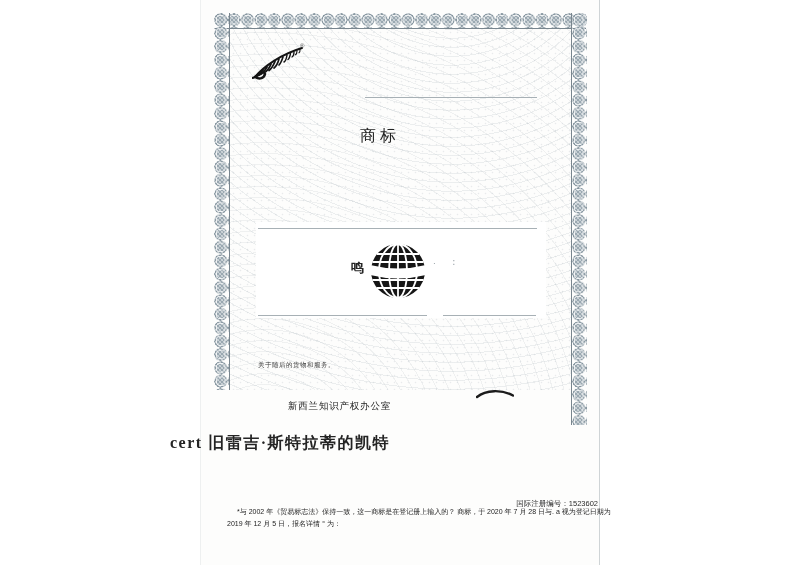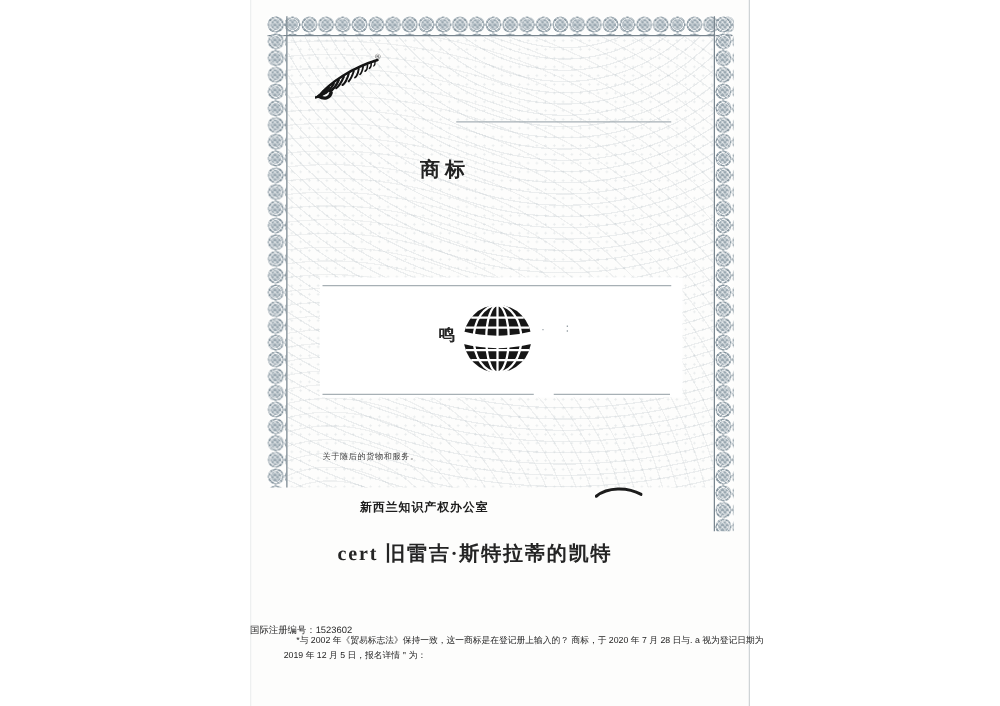"商标" #title { font-weight: bold -> normal; left: 336px -> 360px }
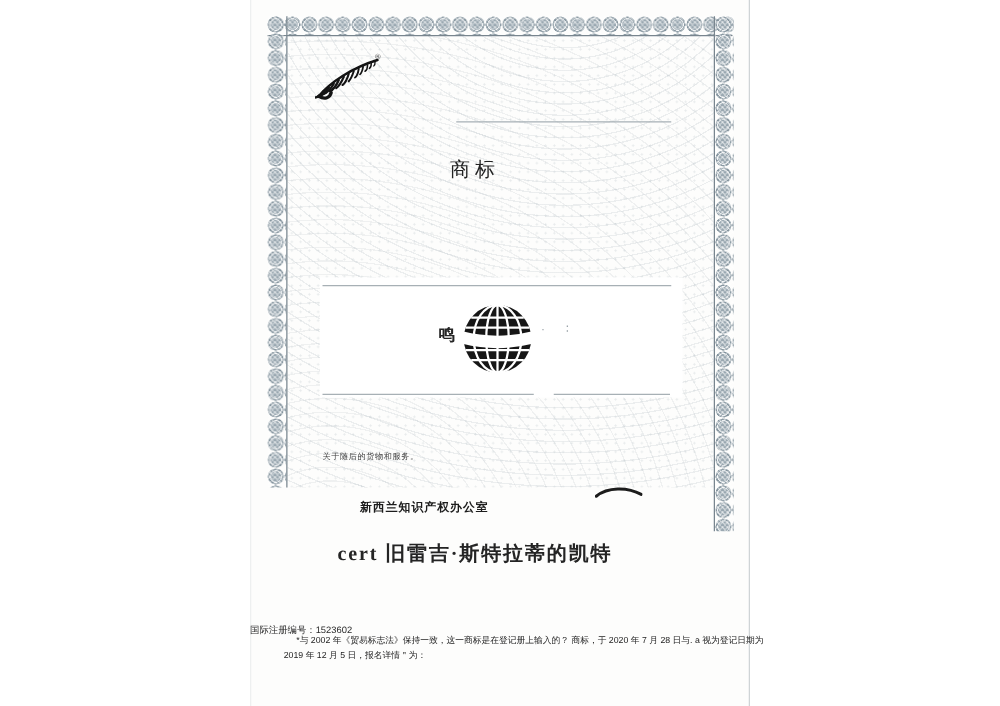"新西兰知识产权办公室" #office { font-weight: bold -> normal }
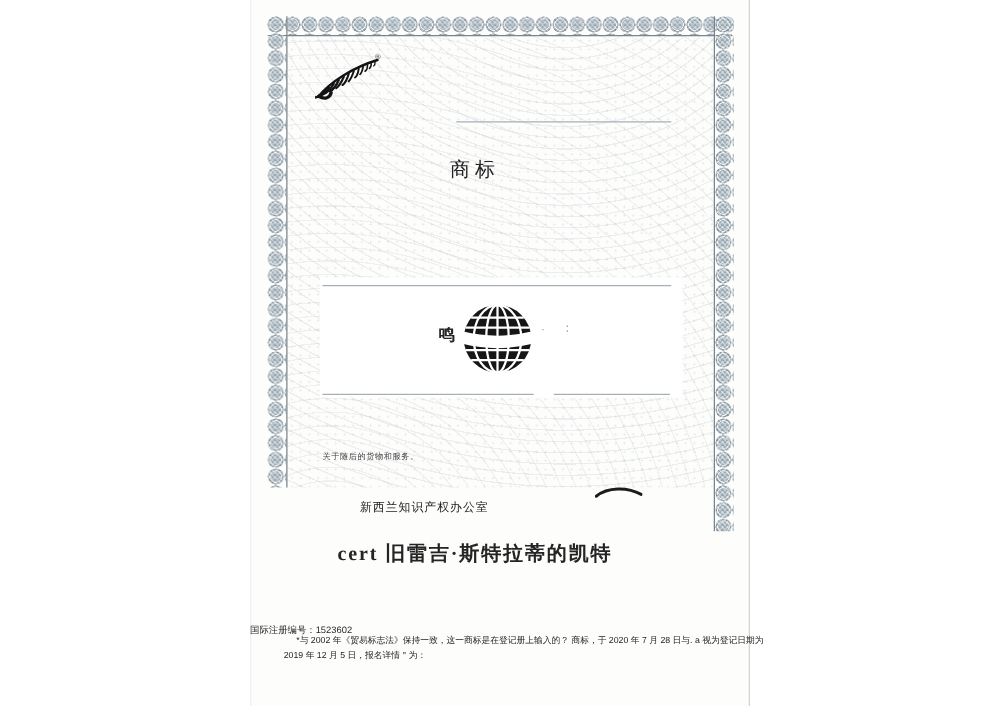"cert 旧雷吉·斯特拉蒂的凯特" #owner { text-align: center -> none }
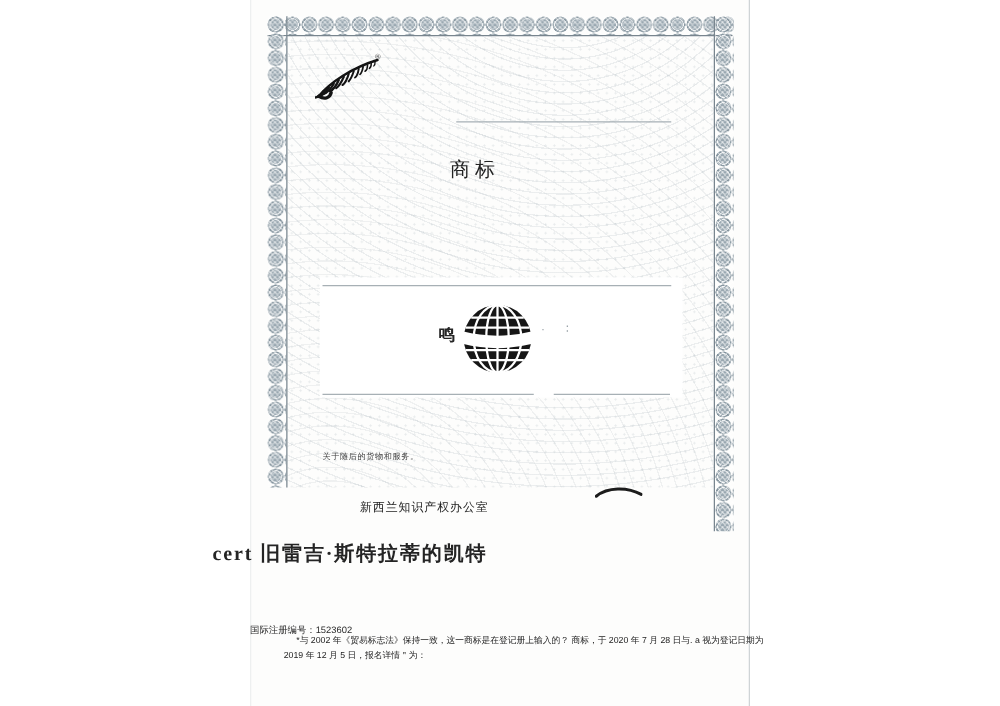"国际注册编号：1523602" #intl-line { text-align: left -> right }
